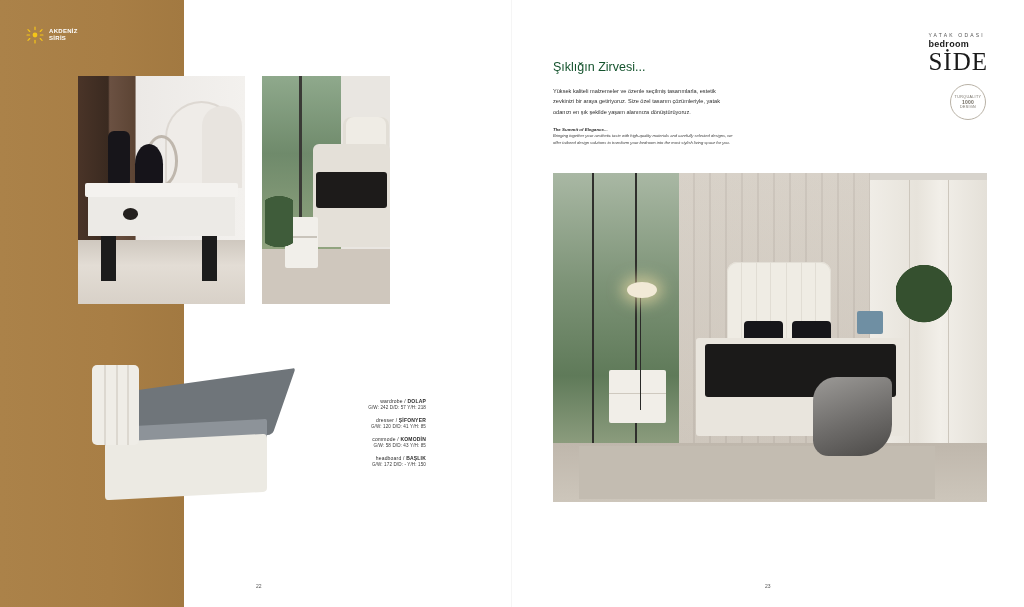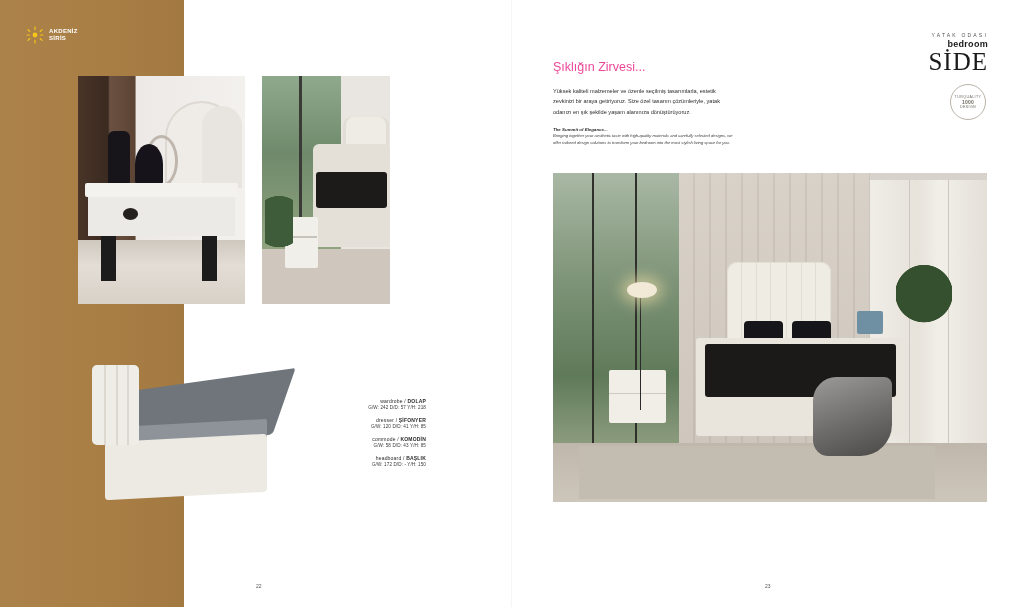"bedroom" .brand-block { text-align: right -> none }
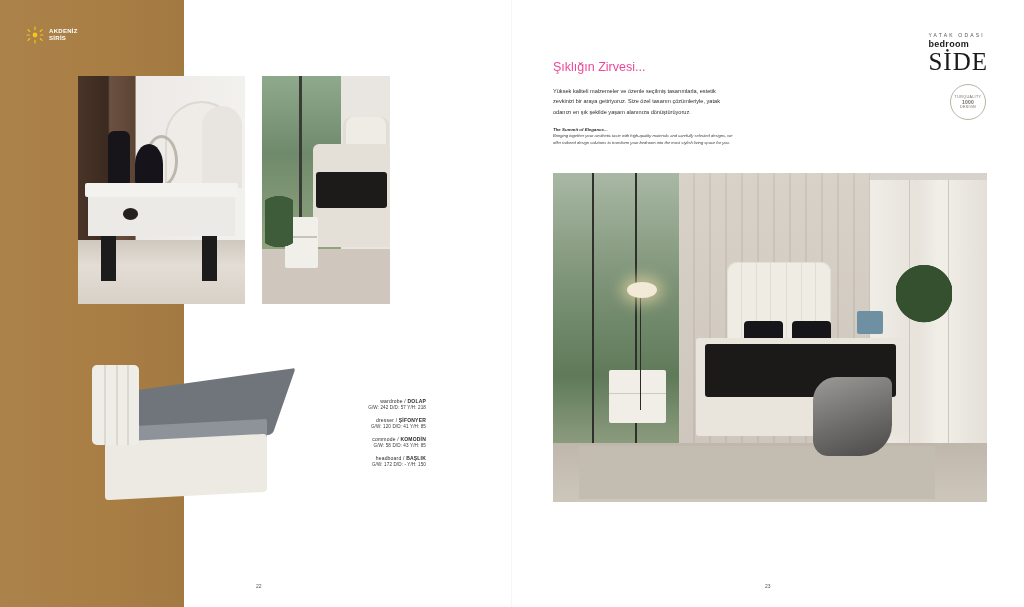"Şıklığın Zirvesi..." .headline { color: #ec4899 -> #14532d }
